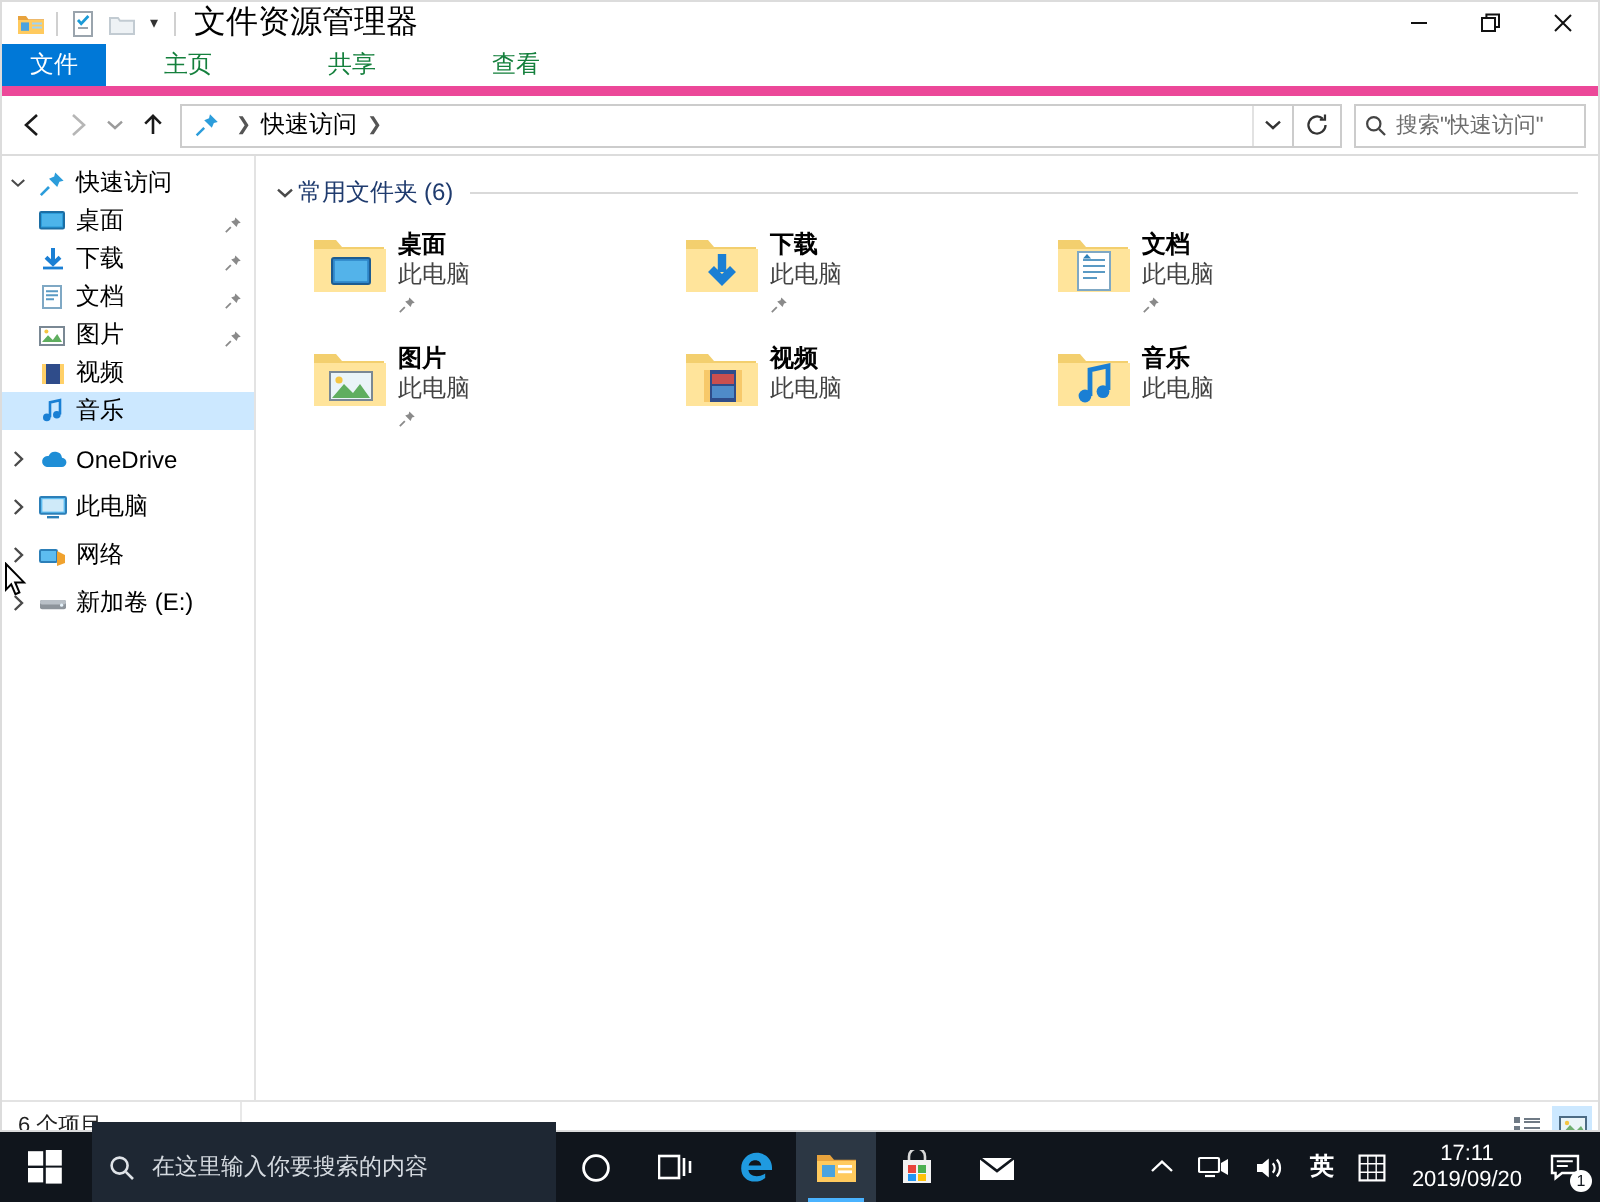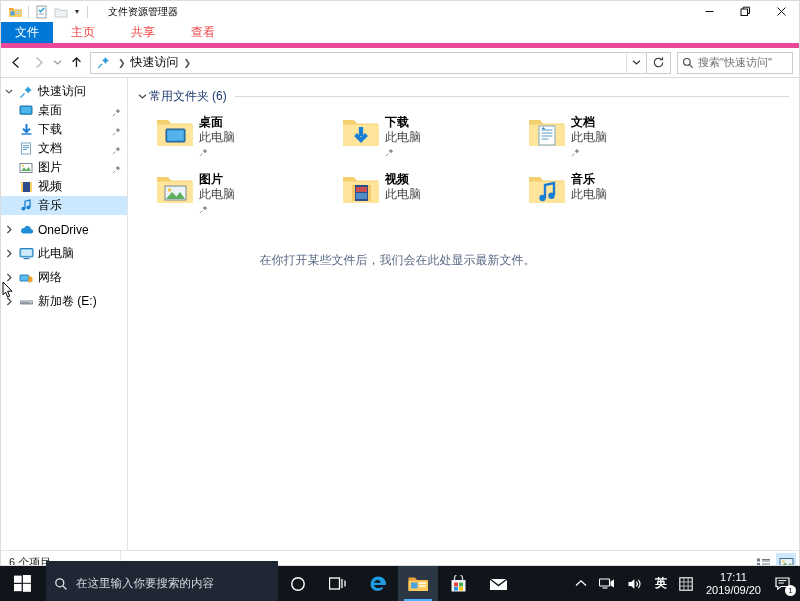"文件资源管理器" .title-text { font-size: 10px -> 16px; margin-left: 17px -> 6px }
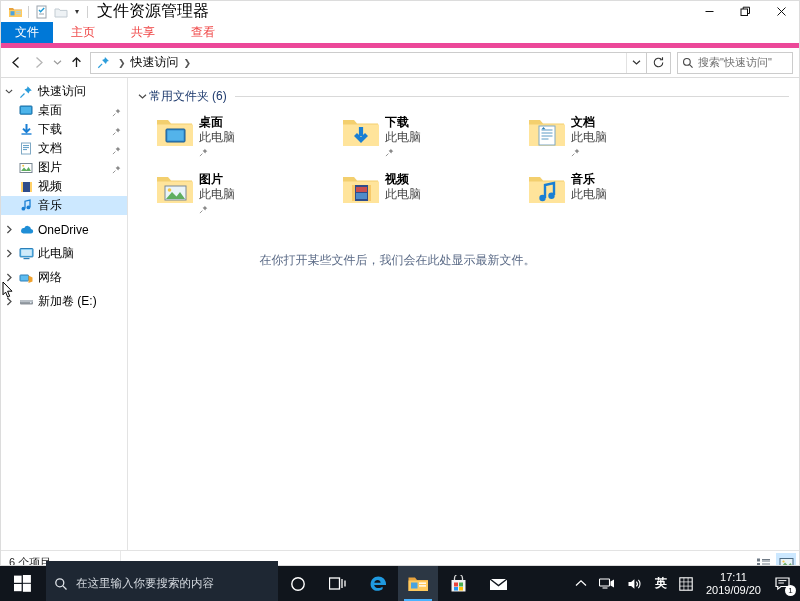"主页" .tab { color: #ef4444 -> #15803d; padding: 0 18px -> 0 29px }
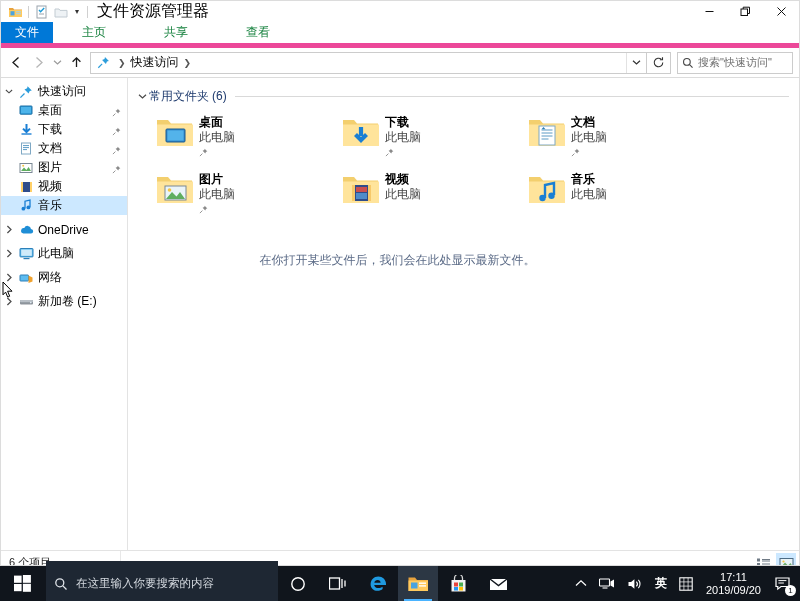"在你打开某些文件后，我们会在此处显示最新文件。" div.empty-msg { html: <div>在你打开某些文件后，我们会在此处显示最新文件。</div> -> none }
